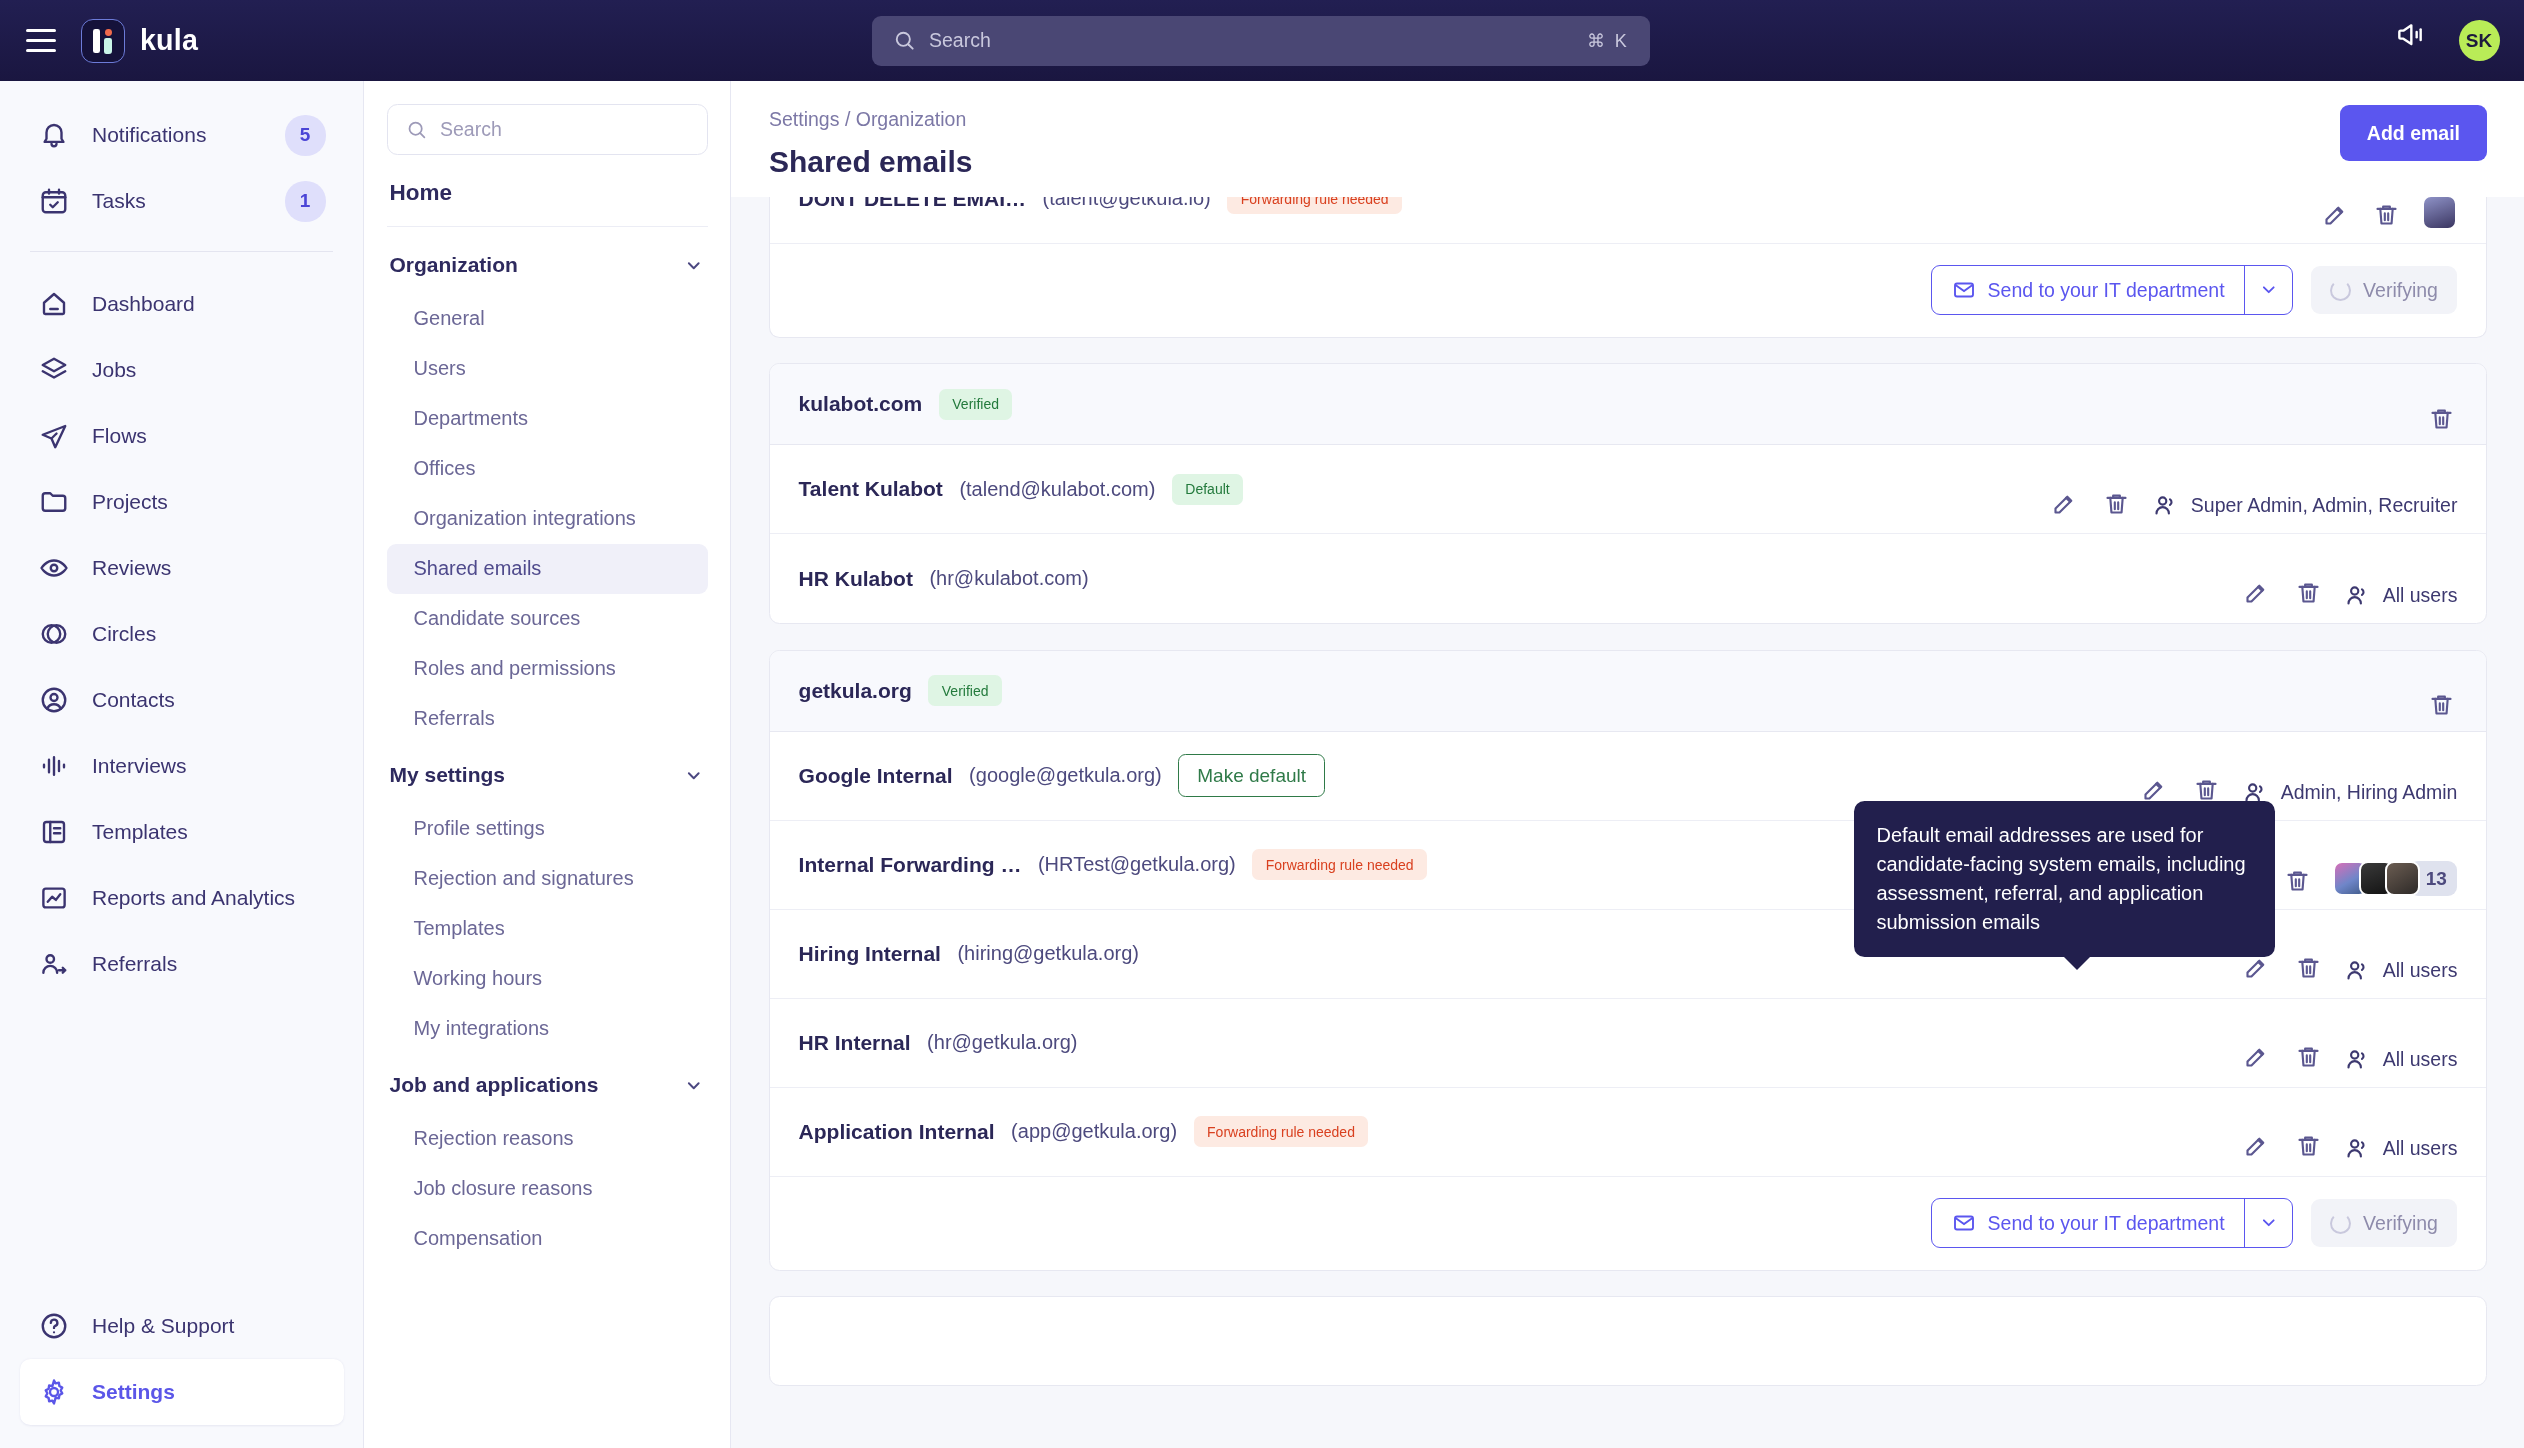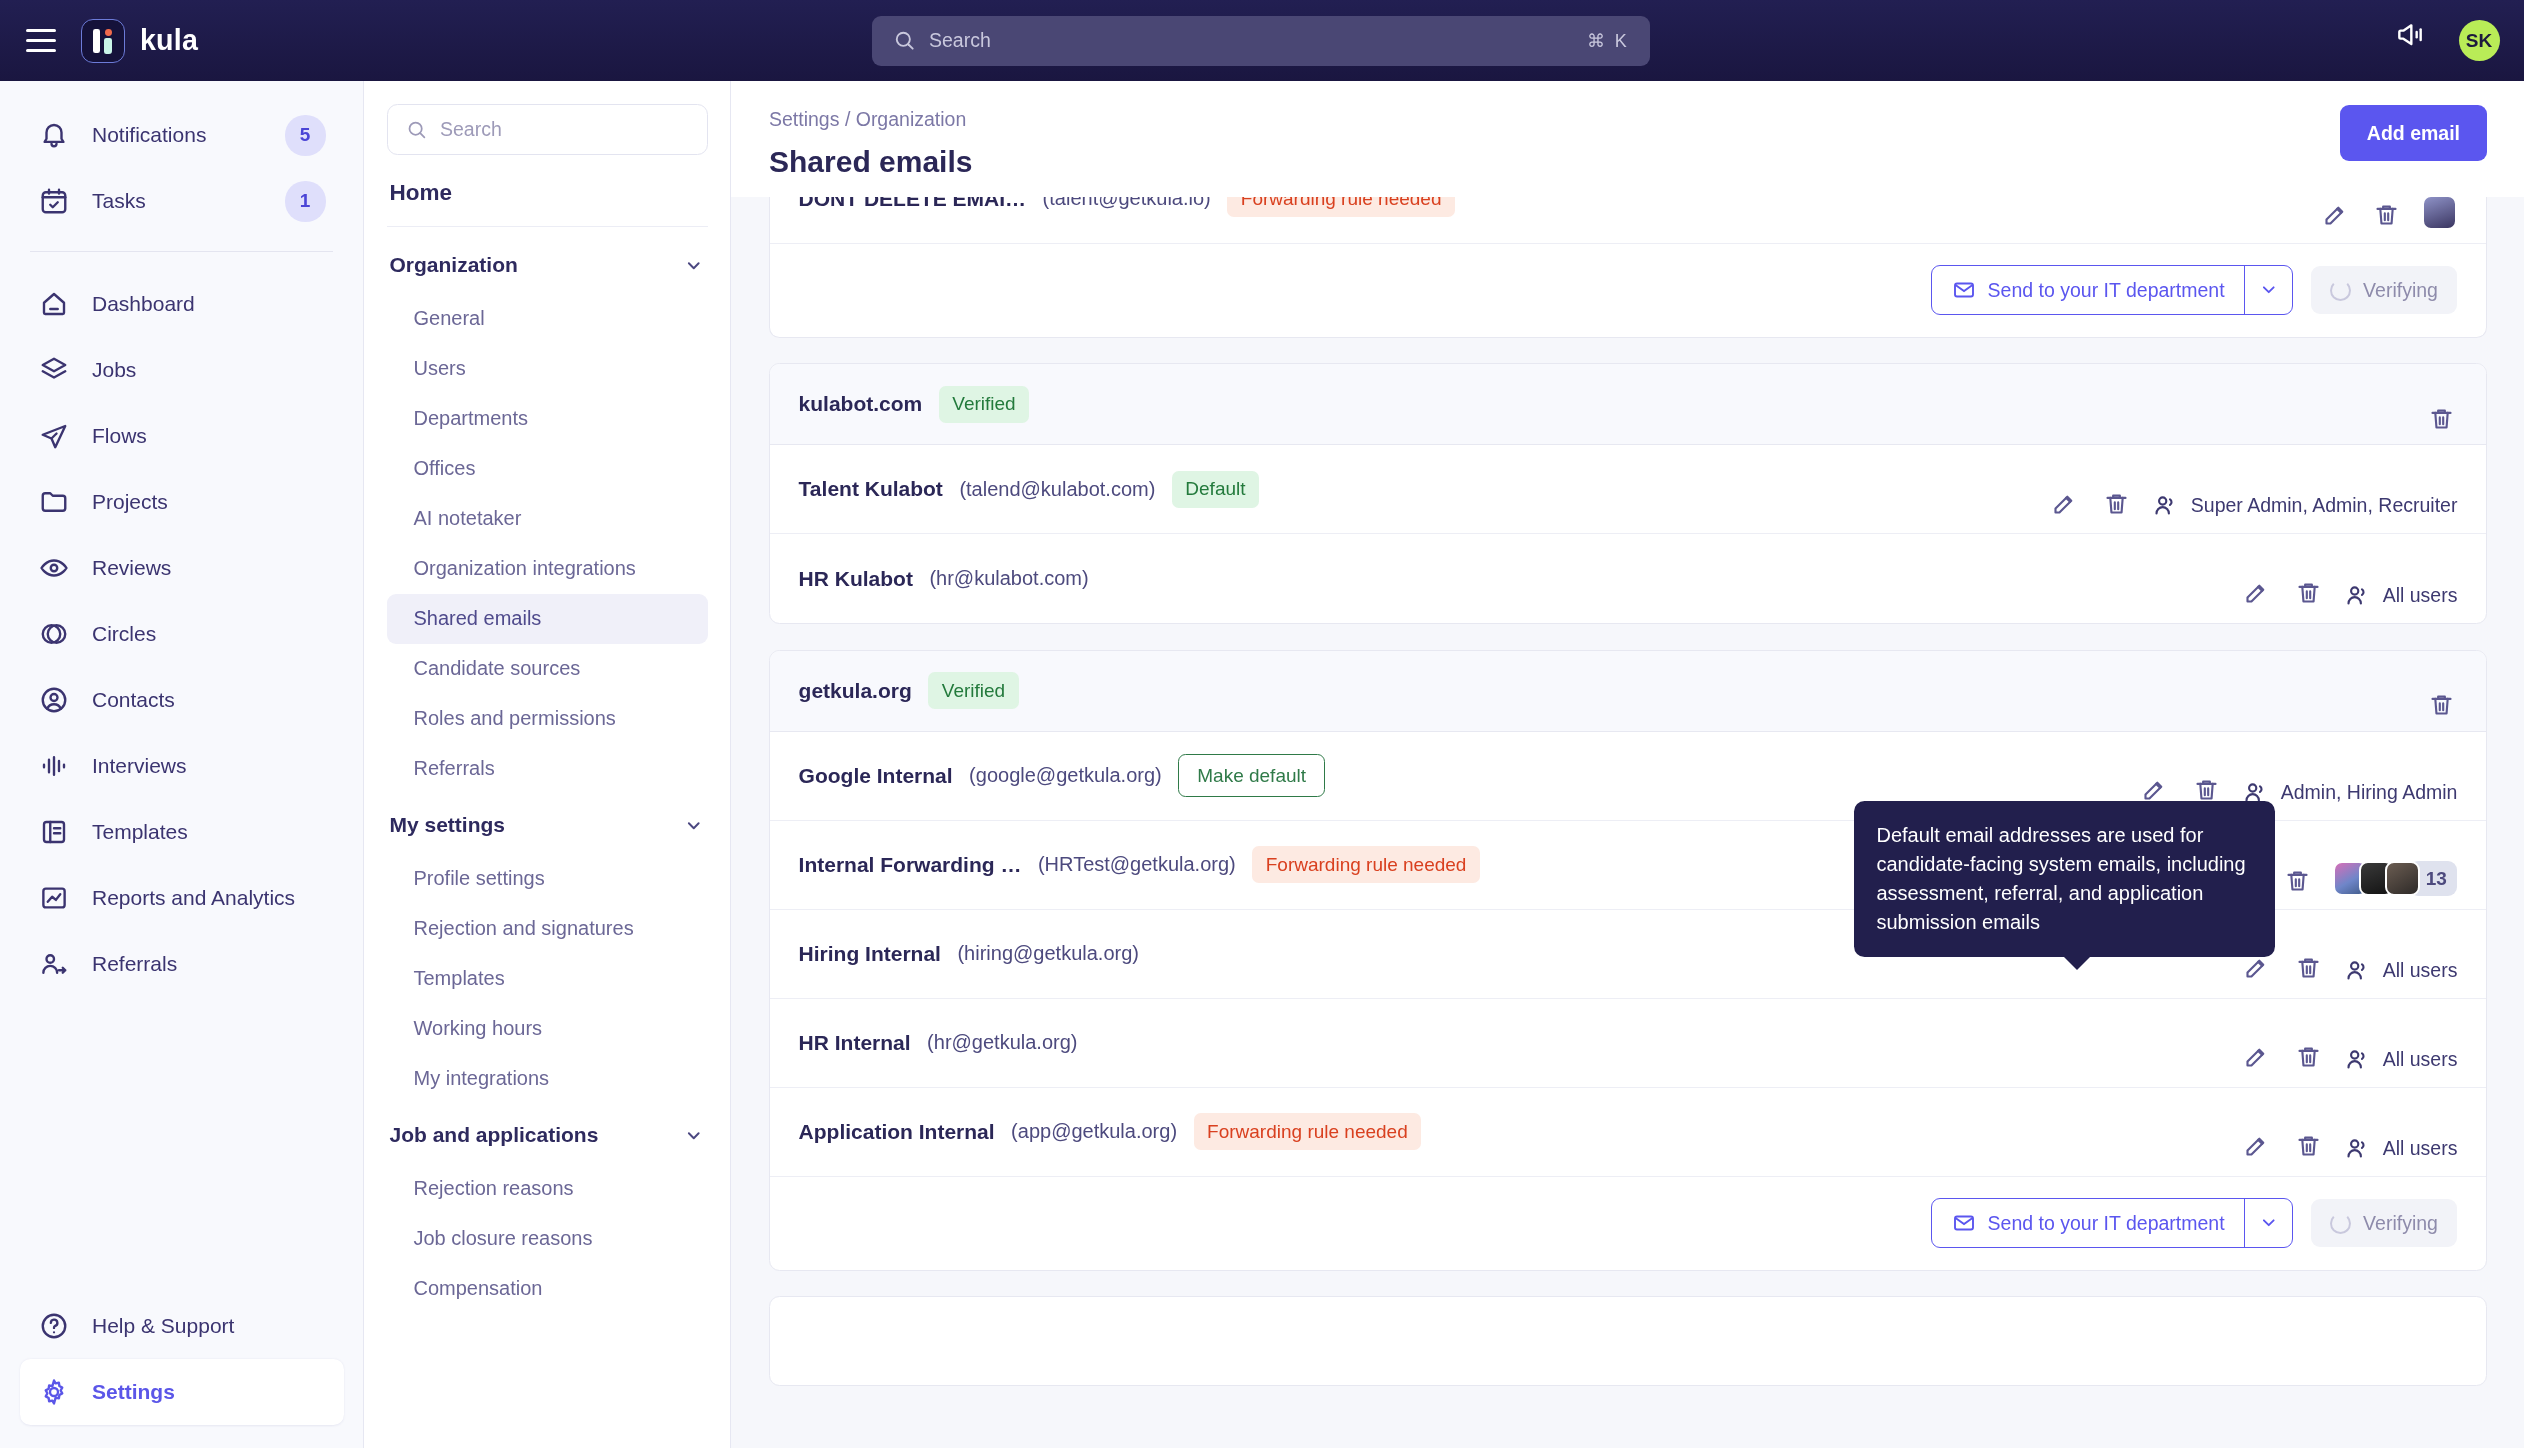"Forwarding rule needed" .pill { font-size: 19px -> 14px }
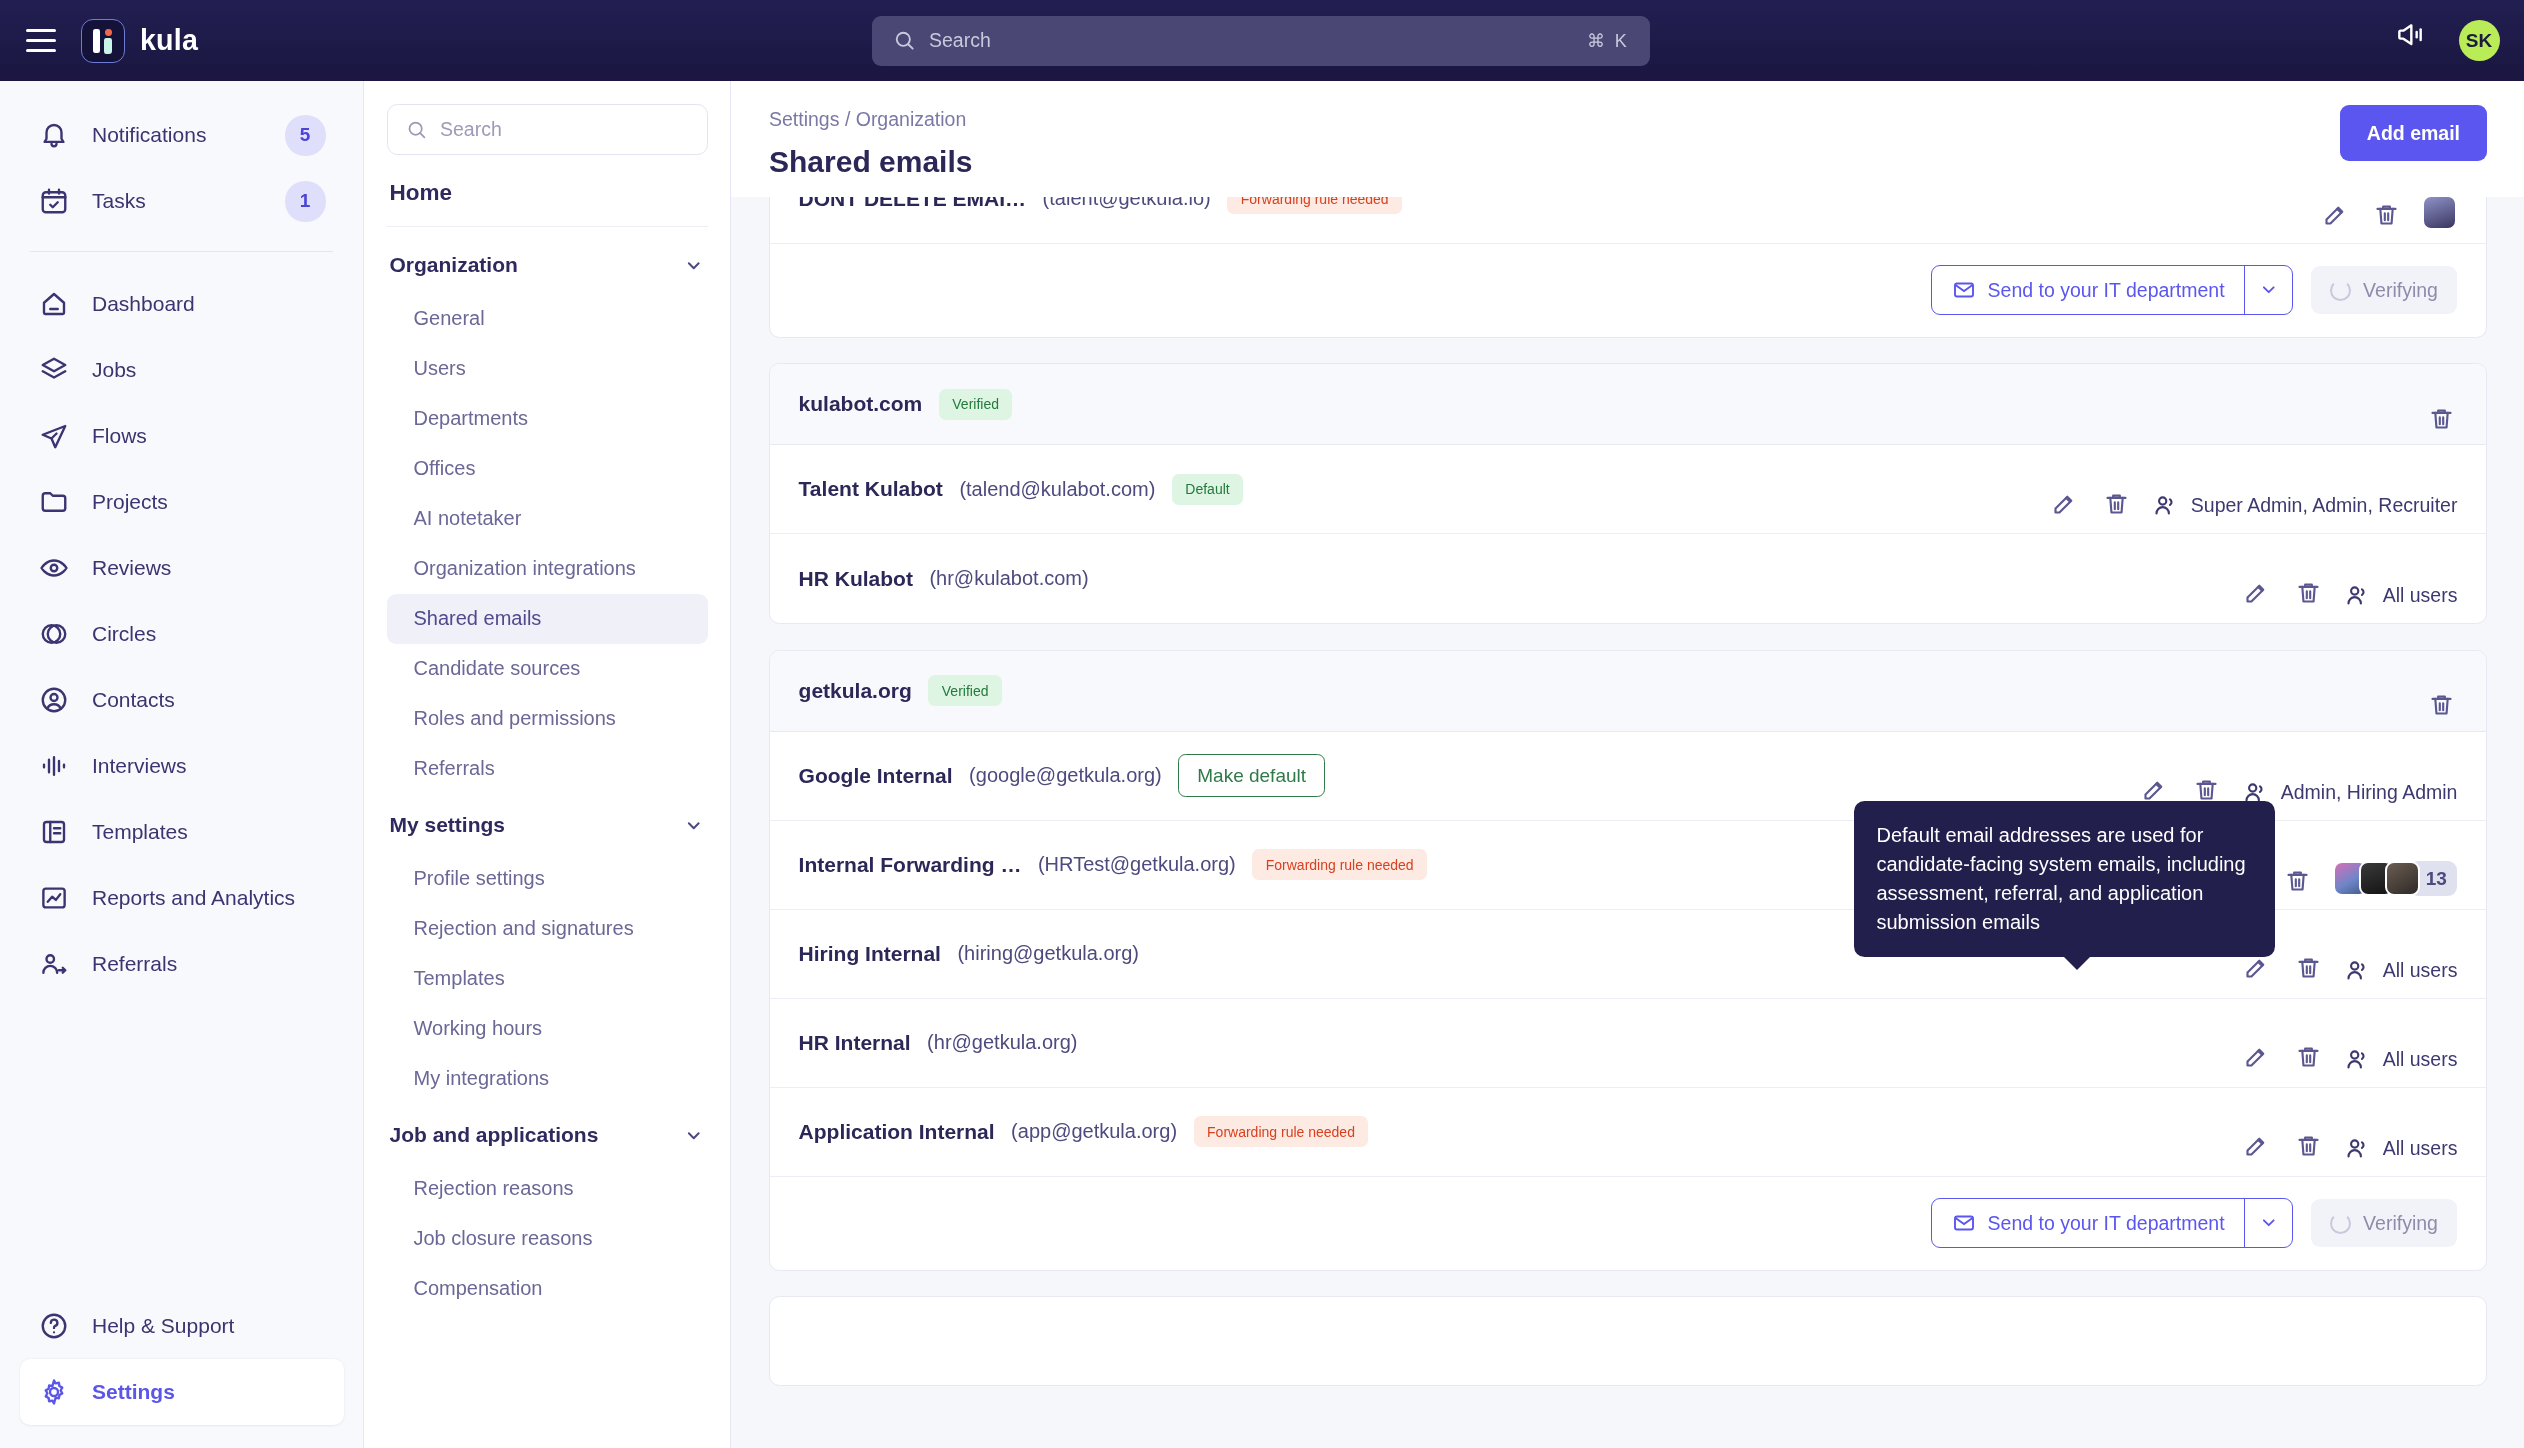"AI notetaker" div.setnav-item { html: <div>AI notetaker</div> -> none }
